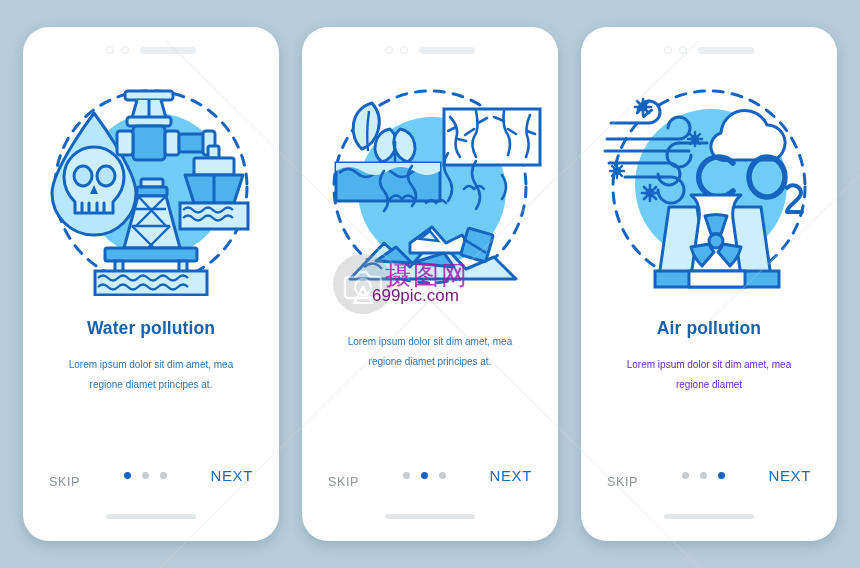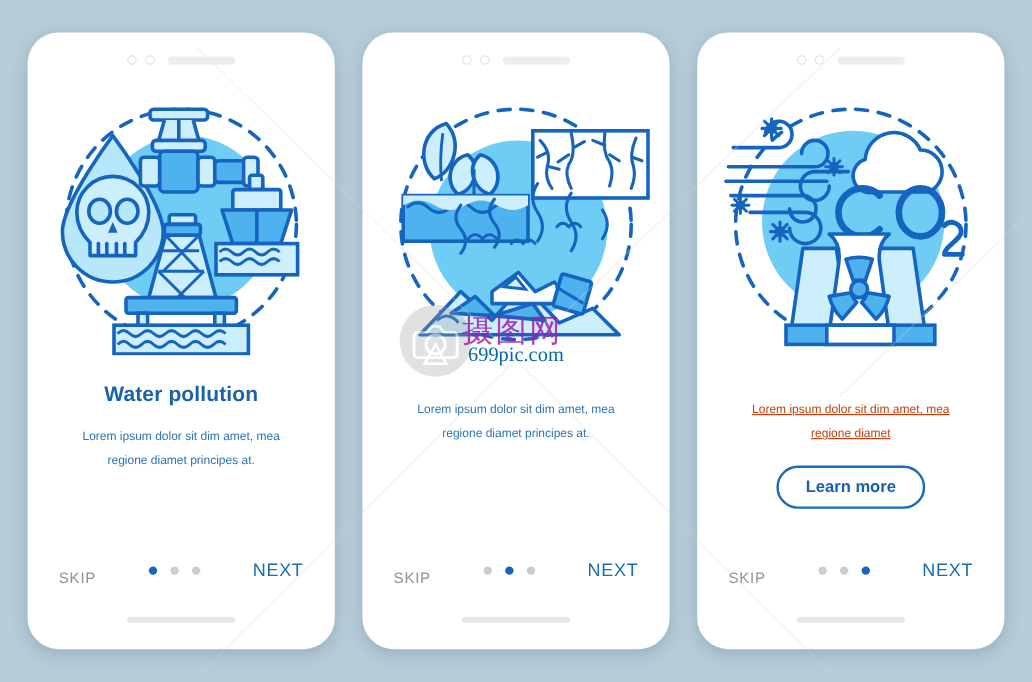"699pic.com" .wm-url { color: #0369a1 -> #701a75; font-family: Liberation Serif, serif -> Liberation Sans, sans-serif; left: 390px -> 372px }
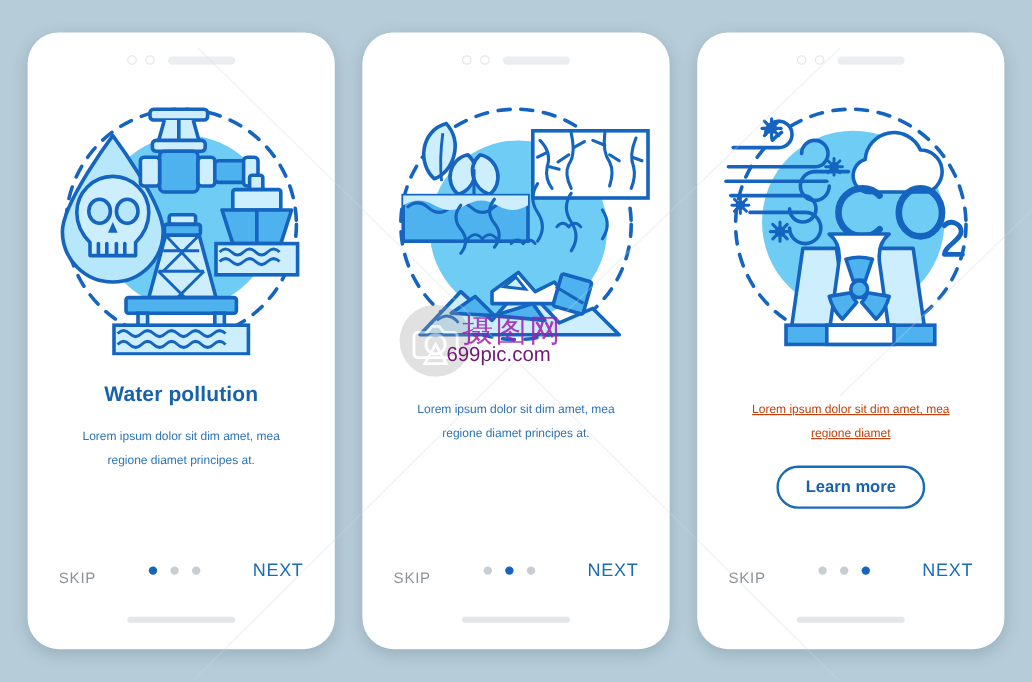"Air pollution" div.title { html: none -> <div>Air pollution</div> }
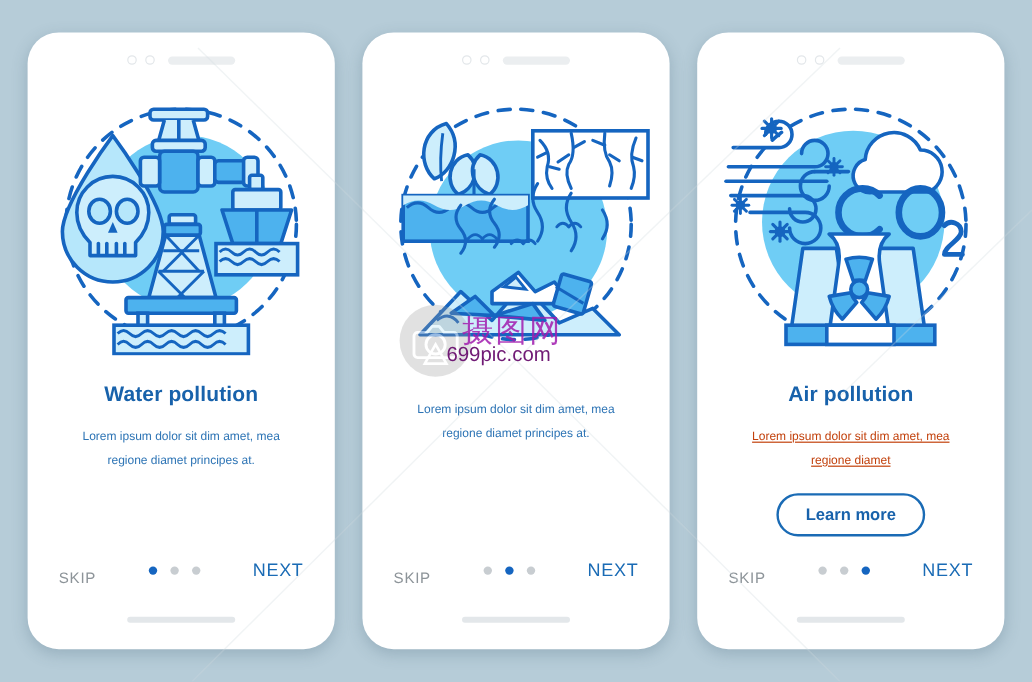"Lorem ipsum dolor sit dim amet, mea regione diamet" div.desc { color: #c2410c -> #6d28d9; text-decoration: underline -> none }
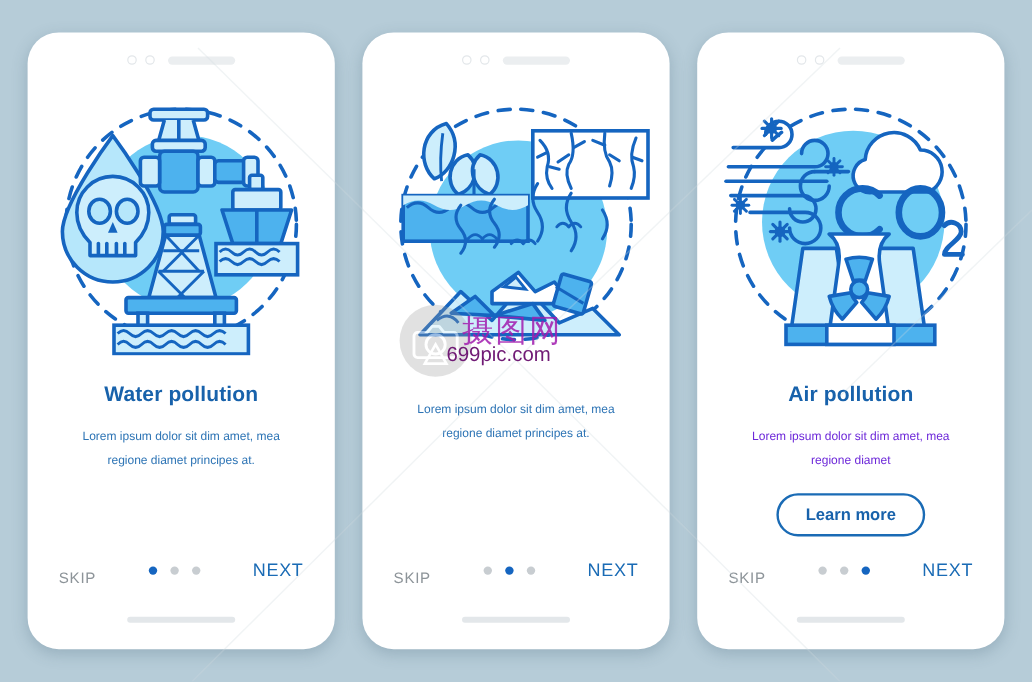"Learn more" button.learn-more { html: <button>Learn more</button> -> none }
